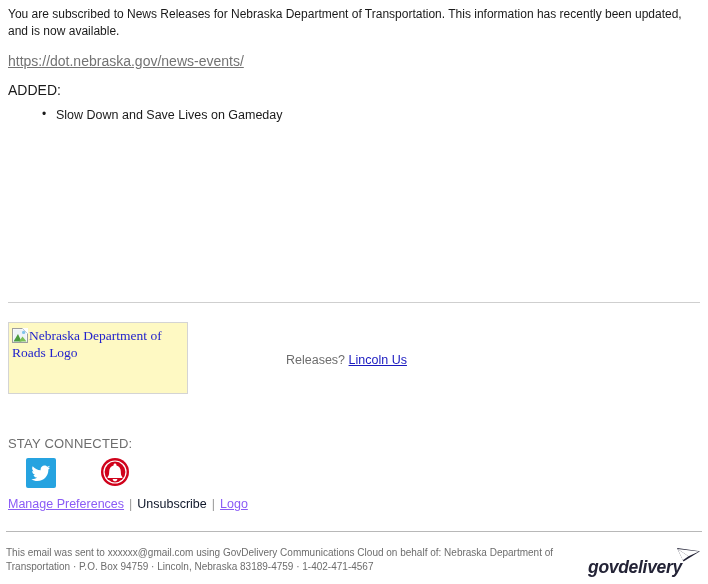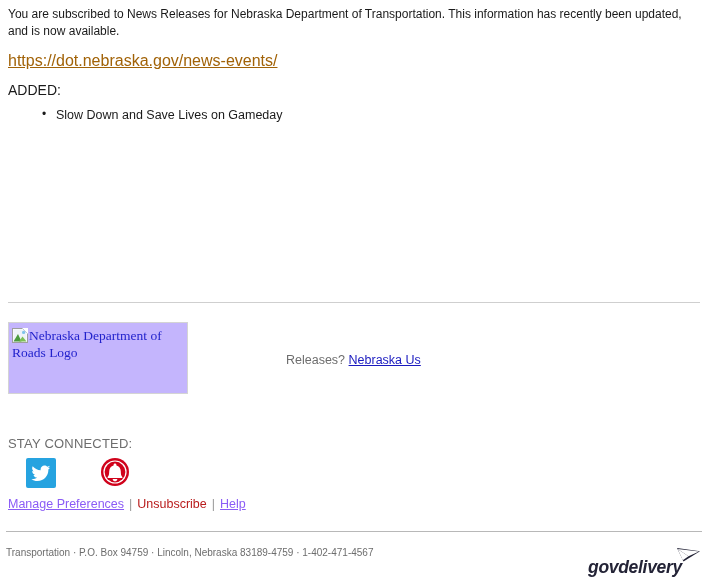"https://dot.nebraska.gov/news-events/" .source-link { color: #a16207 -> #737373; font-size: 16px -> 14px }
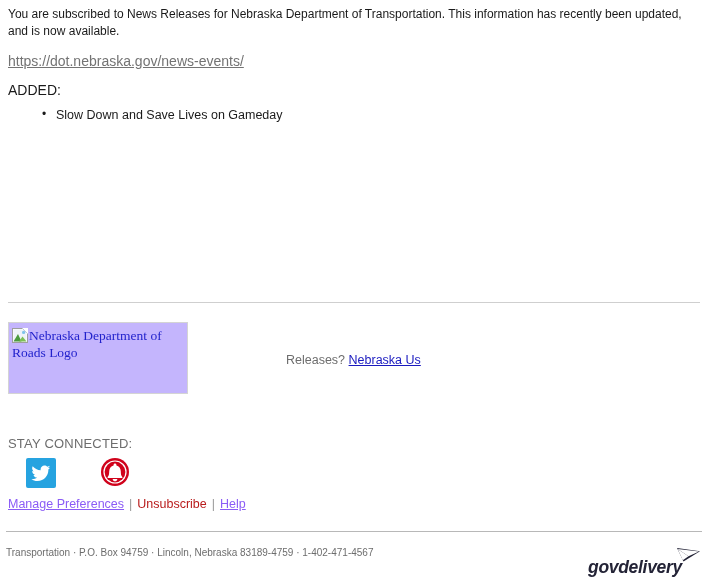"Nebraska Department of Roads Logo" .logo-placeholder { background: #c4b5fd -> #fef9c3 }
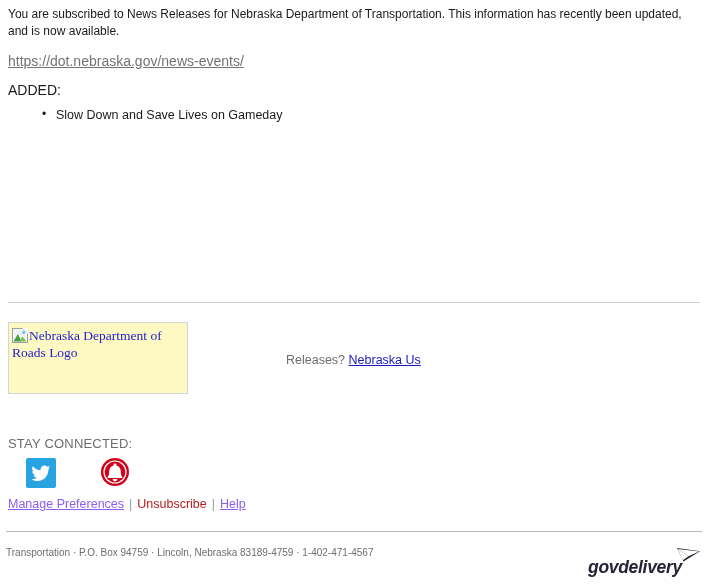"Nebraska Us" a.contact-link { text: Nebraska -> Lincoln }
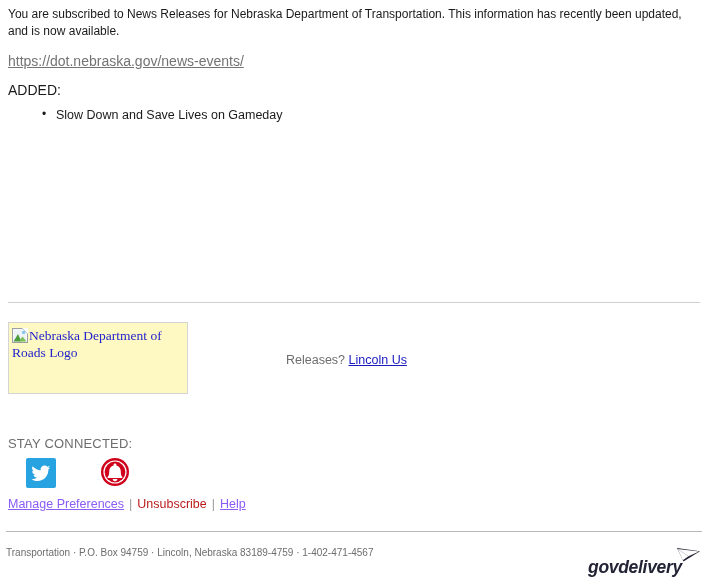"Unsubscribe" .links-row .plain { color: #b91c1c -> #0f172a }
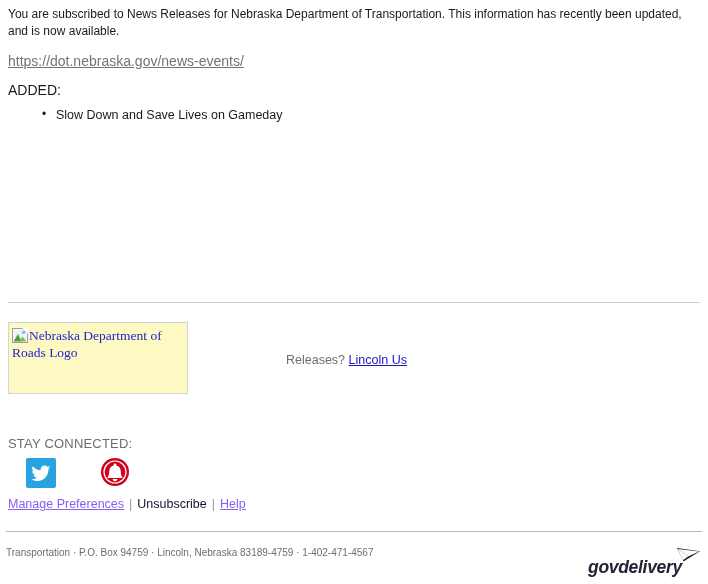"Help" a { text: Help -> Logo }
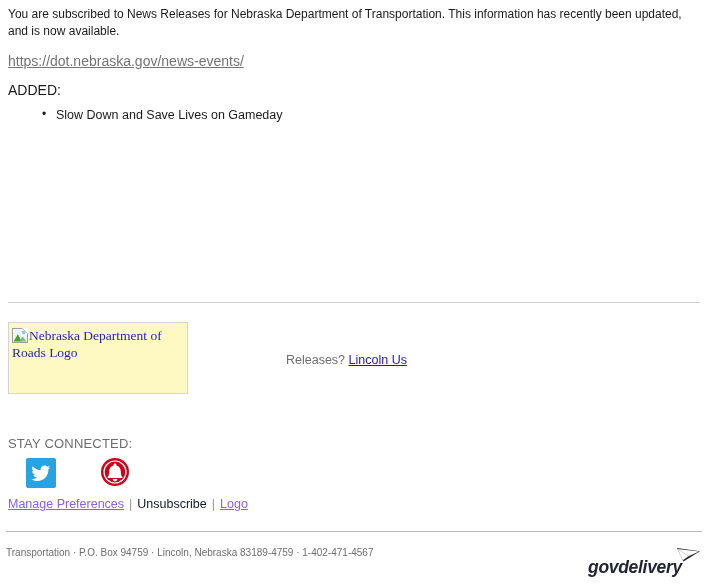"This email was sent to" span { html: none -> <span>This email was sent to xxxxxx@gmail.com using GovDelivery Communications Cloud on behalf of: Nebraska Department of</span> }
